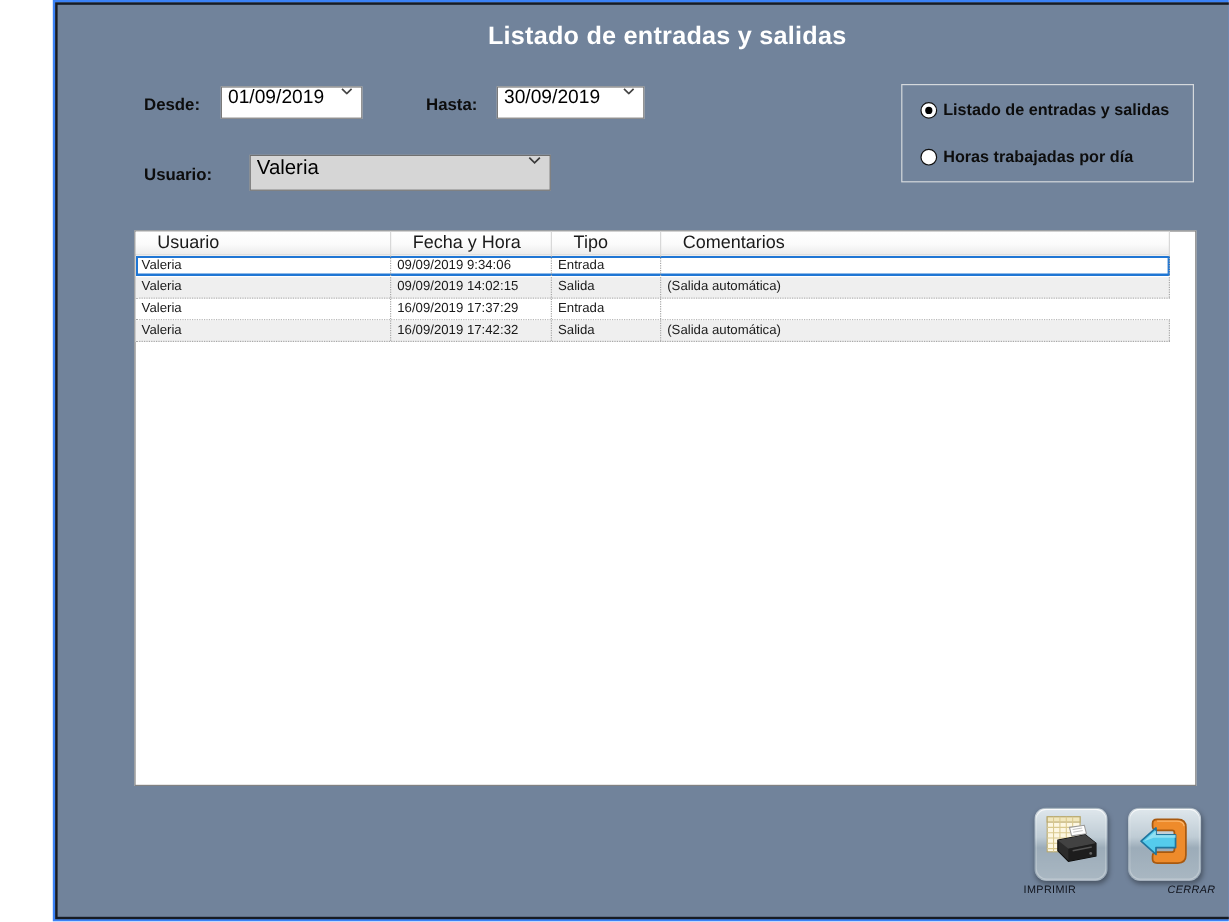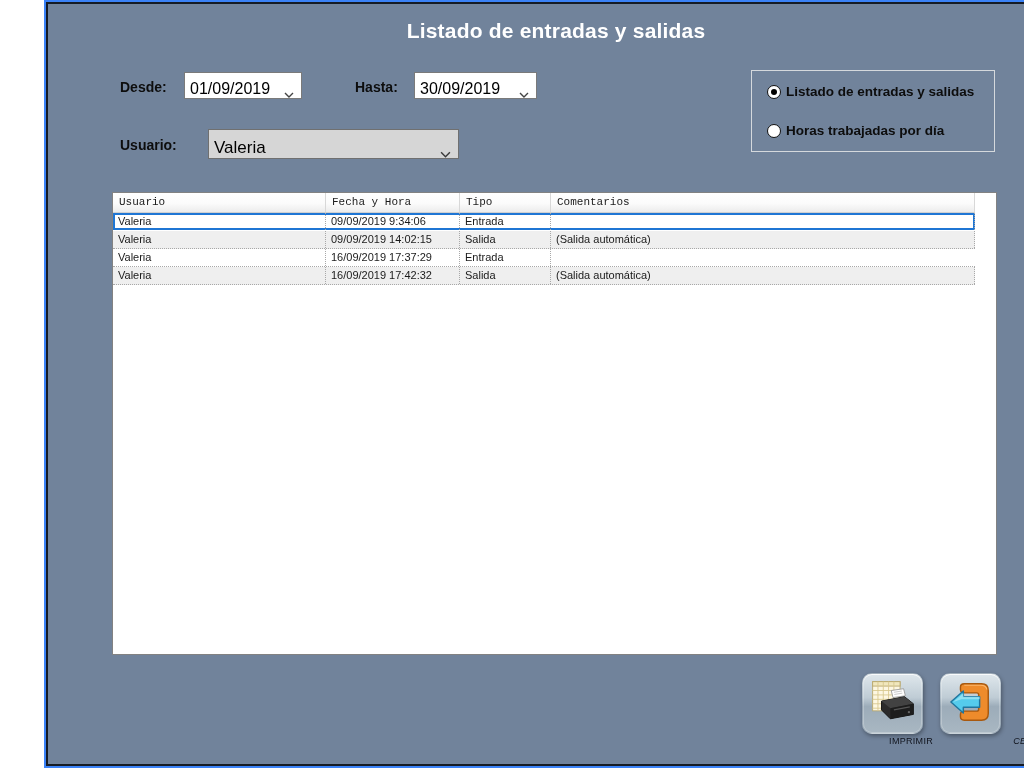"01/09/2019" .combo { align-items: flex-end -> flex-start }
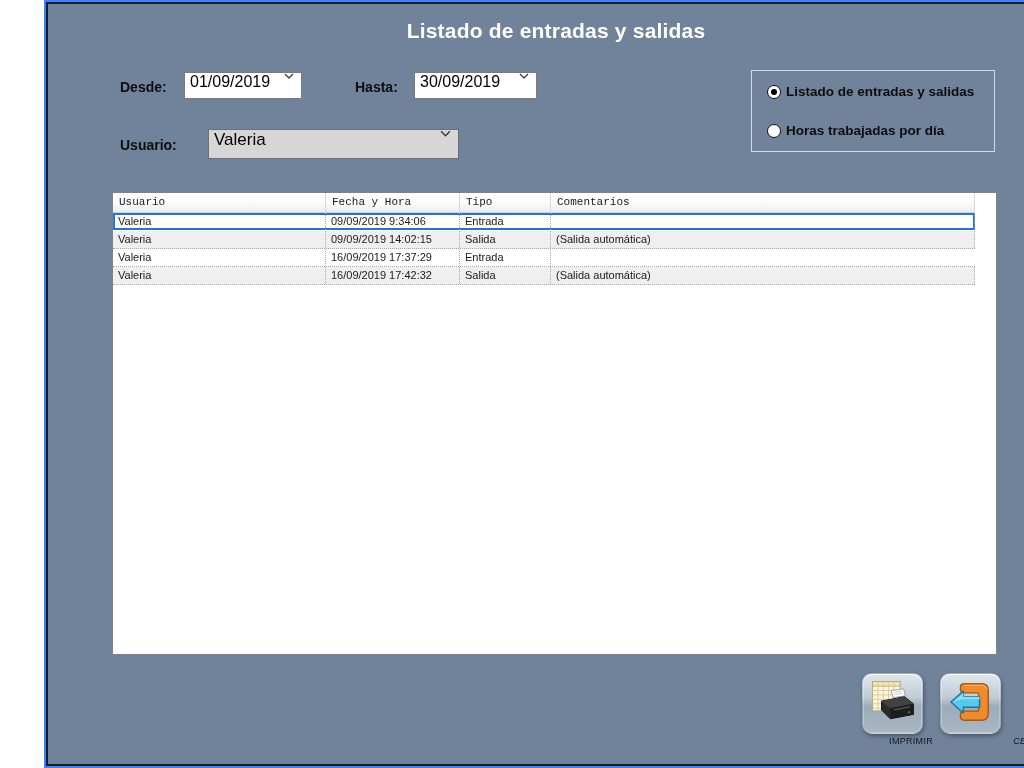"Usuario" .hcell { font-family: Liberation Mono, monospace -> none; font-size: 11px -> 15px; padding-left: 6px -> 18px }
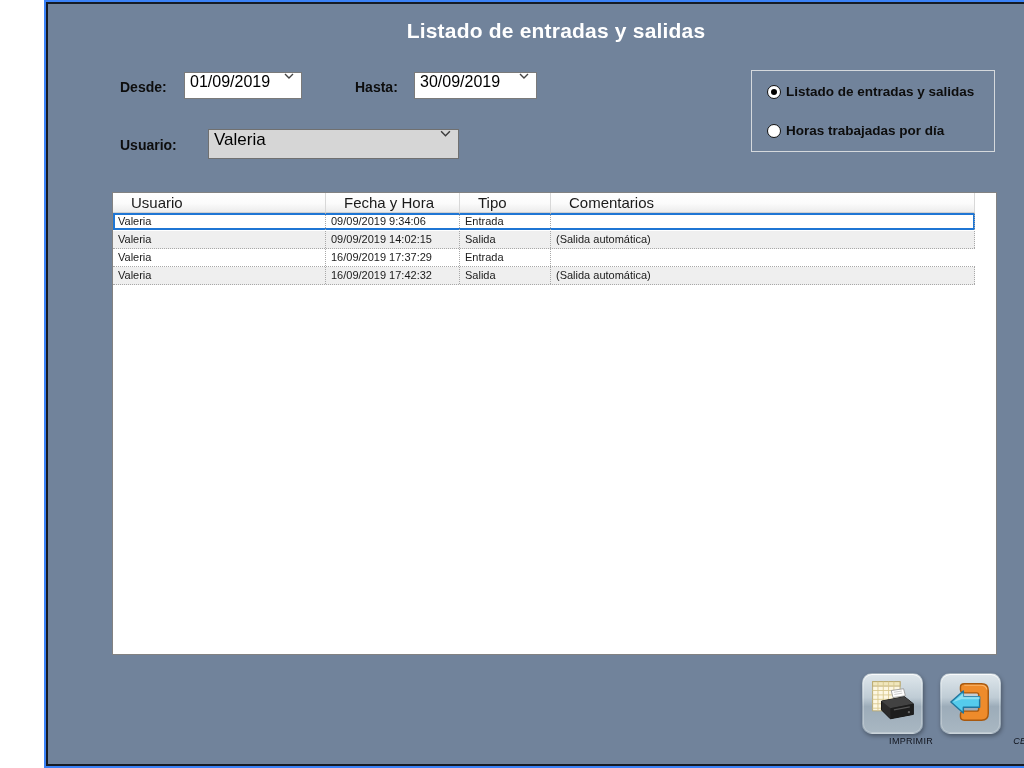"IMPRIMIR" .tool-label { text-align: right -> left }
